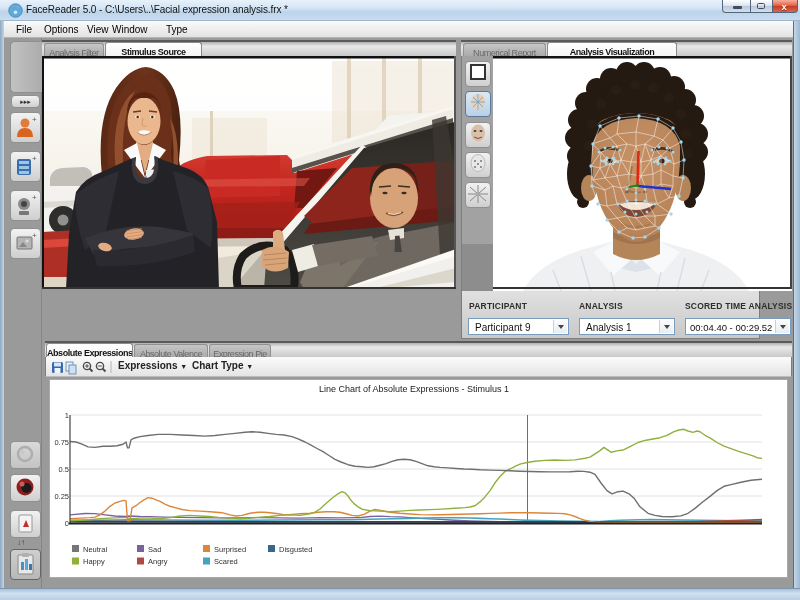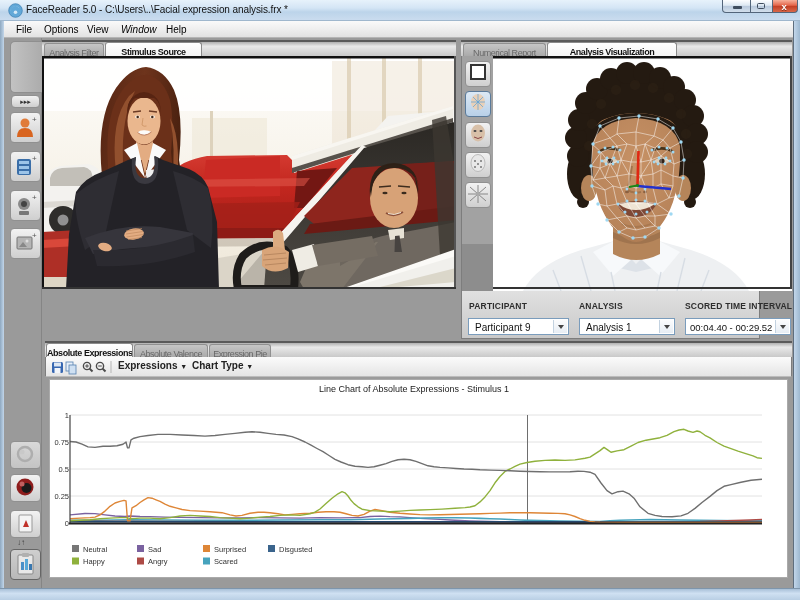"Window" div.menu-item { font-style: italic -> none; left: 117px -> 108px }
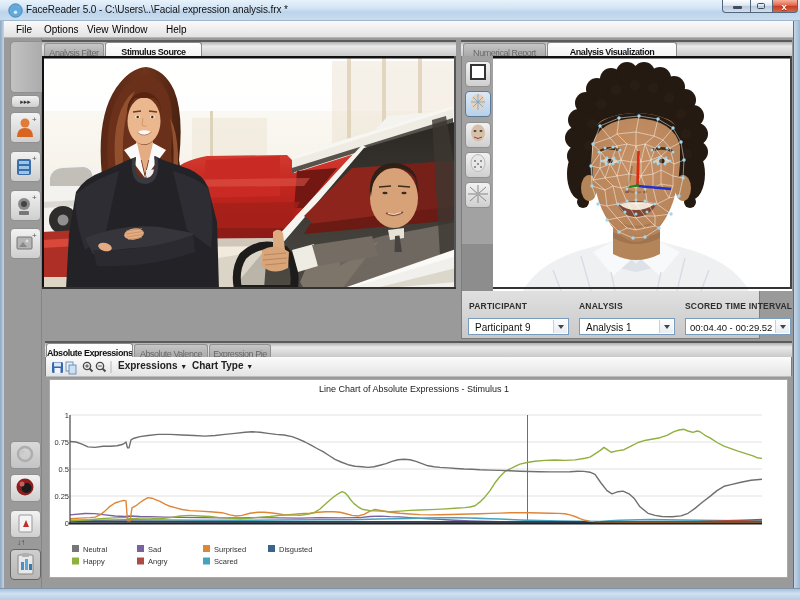"Help" div.menu-item { text: Help -> Type }
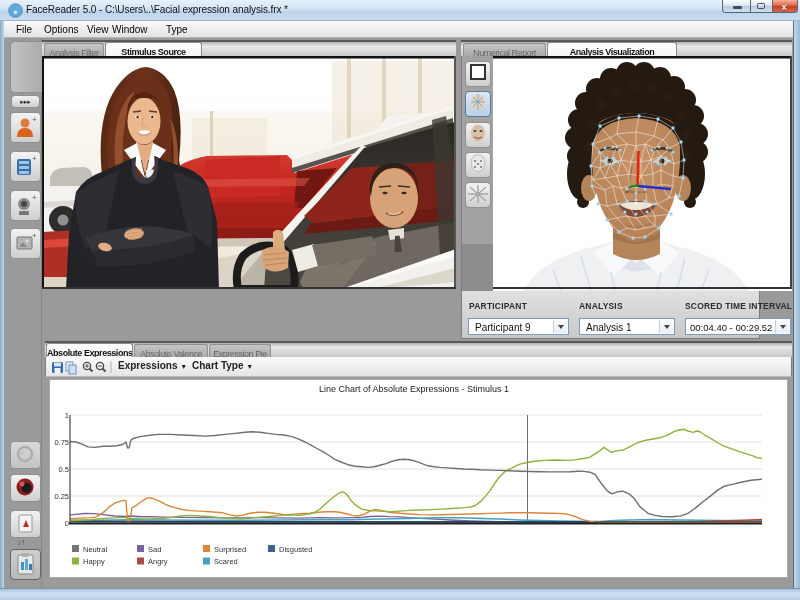"SCORED TIME INTERVAL" div.rlabel { text: INTERVAL -> ANALYSIS }
